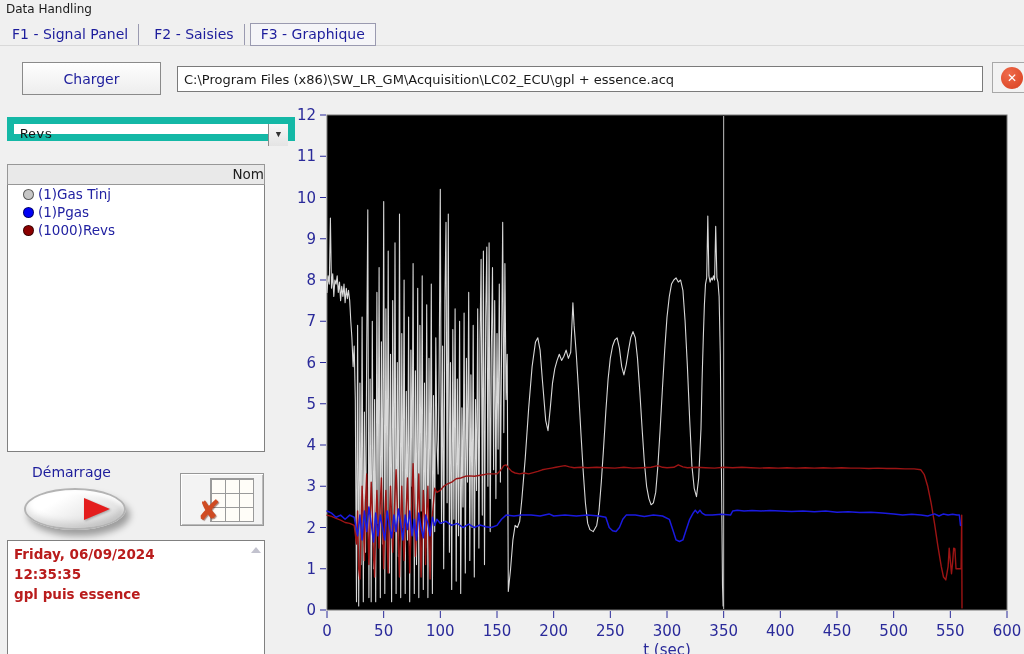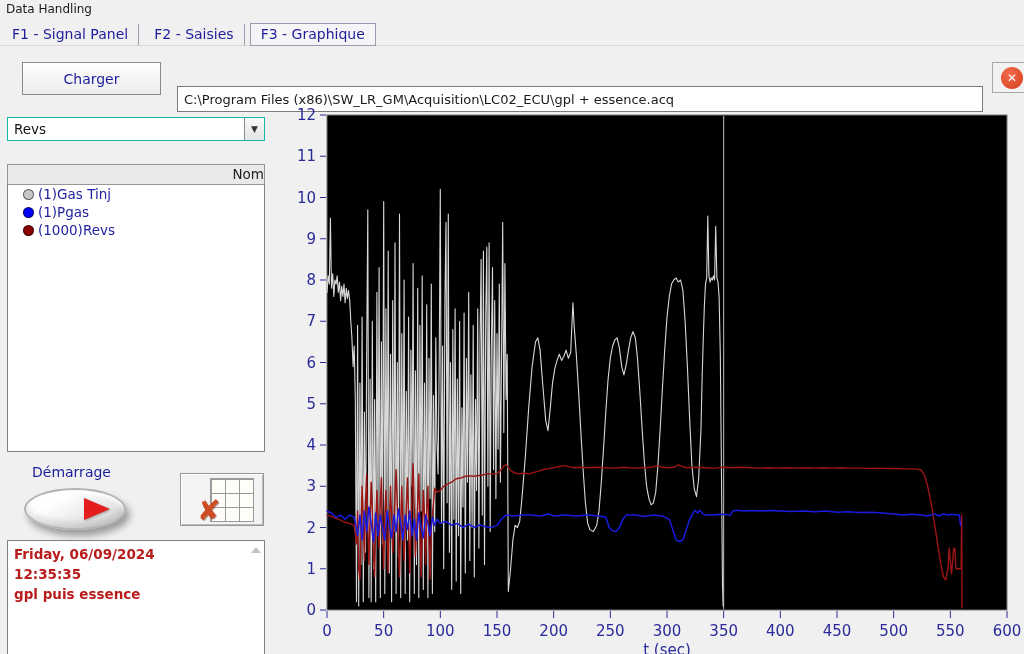"C:\Program Files" .path-box { margin-top: 20px -> none }
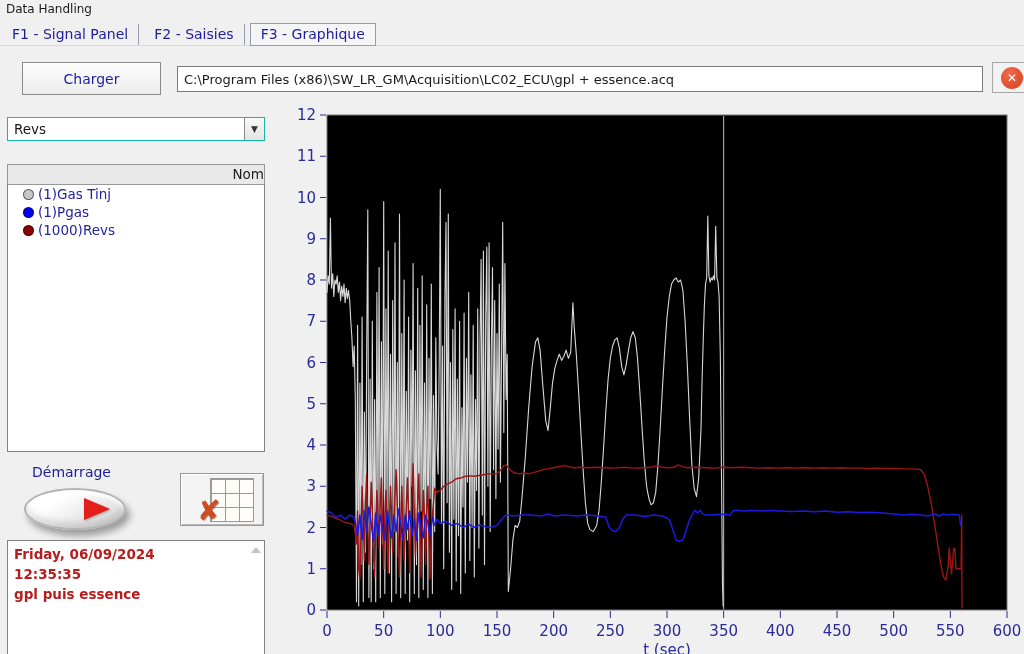"Revs" .dropdown { border: 1px solid #14b8a6 -> 7px solid #14b8a6; font-family: none -> Liberation Mono, monospace; width: 258px -> 288px }
